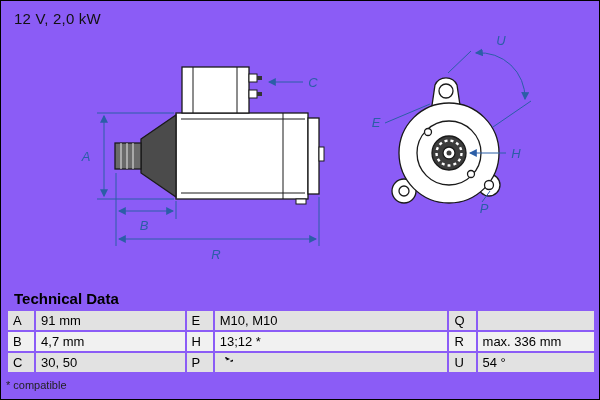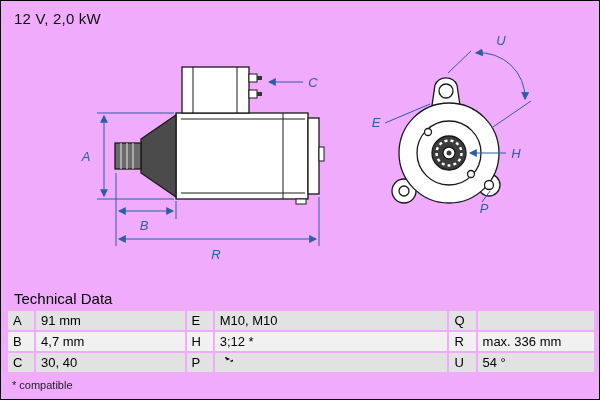"12 V, 2,0 kW" .canvas { background: #f0abfc -> #8b5cf6 }
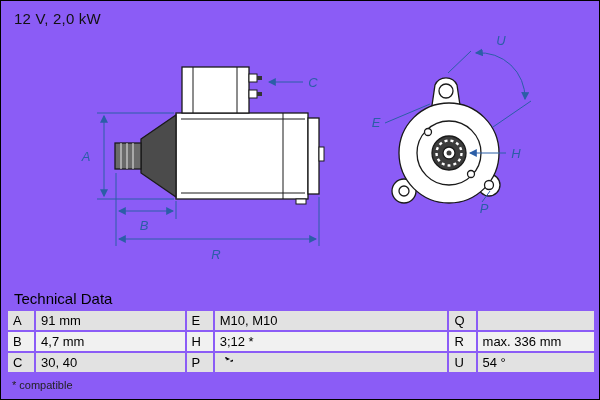"Technical Data" .tech-heading { font-weight: normal -> bold }
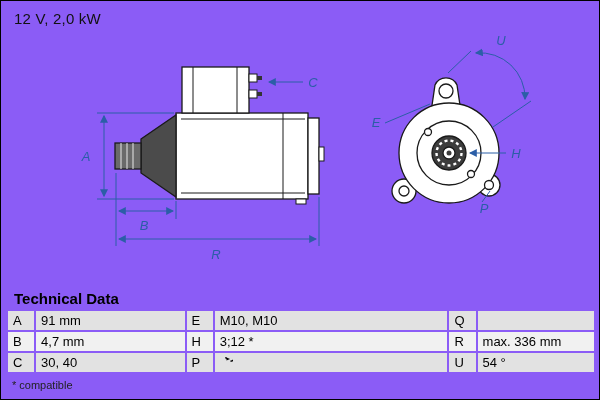"3;12 *" td.v { text: 3 -> 13 }
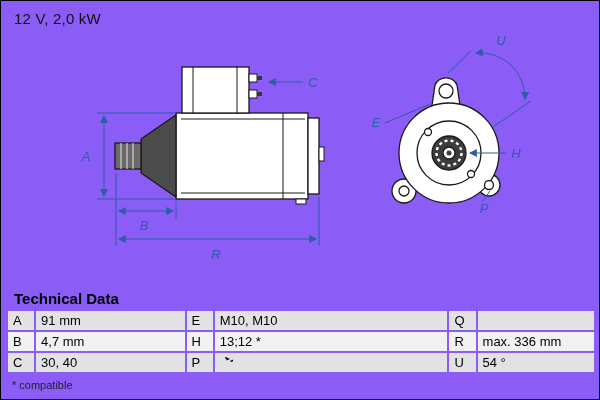"30, 40" td.v { text: 40 -> 50 }
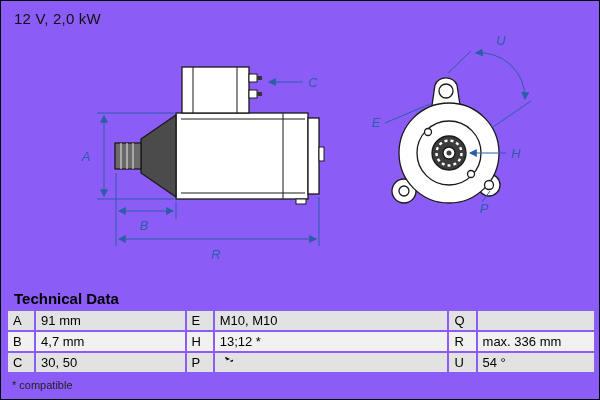"* compatible" .footnote { left: 11px -> 5px }
